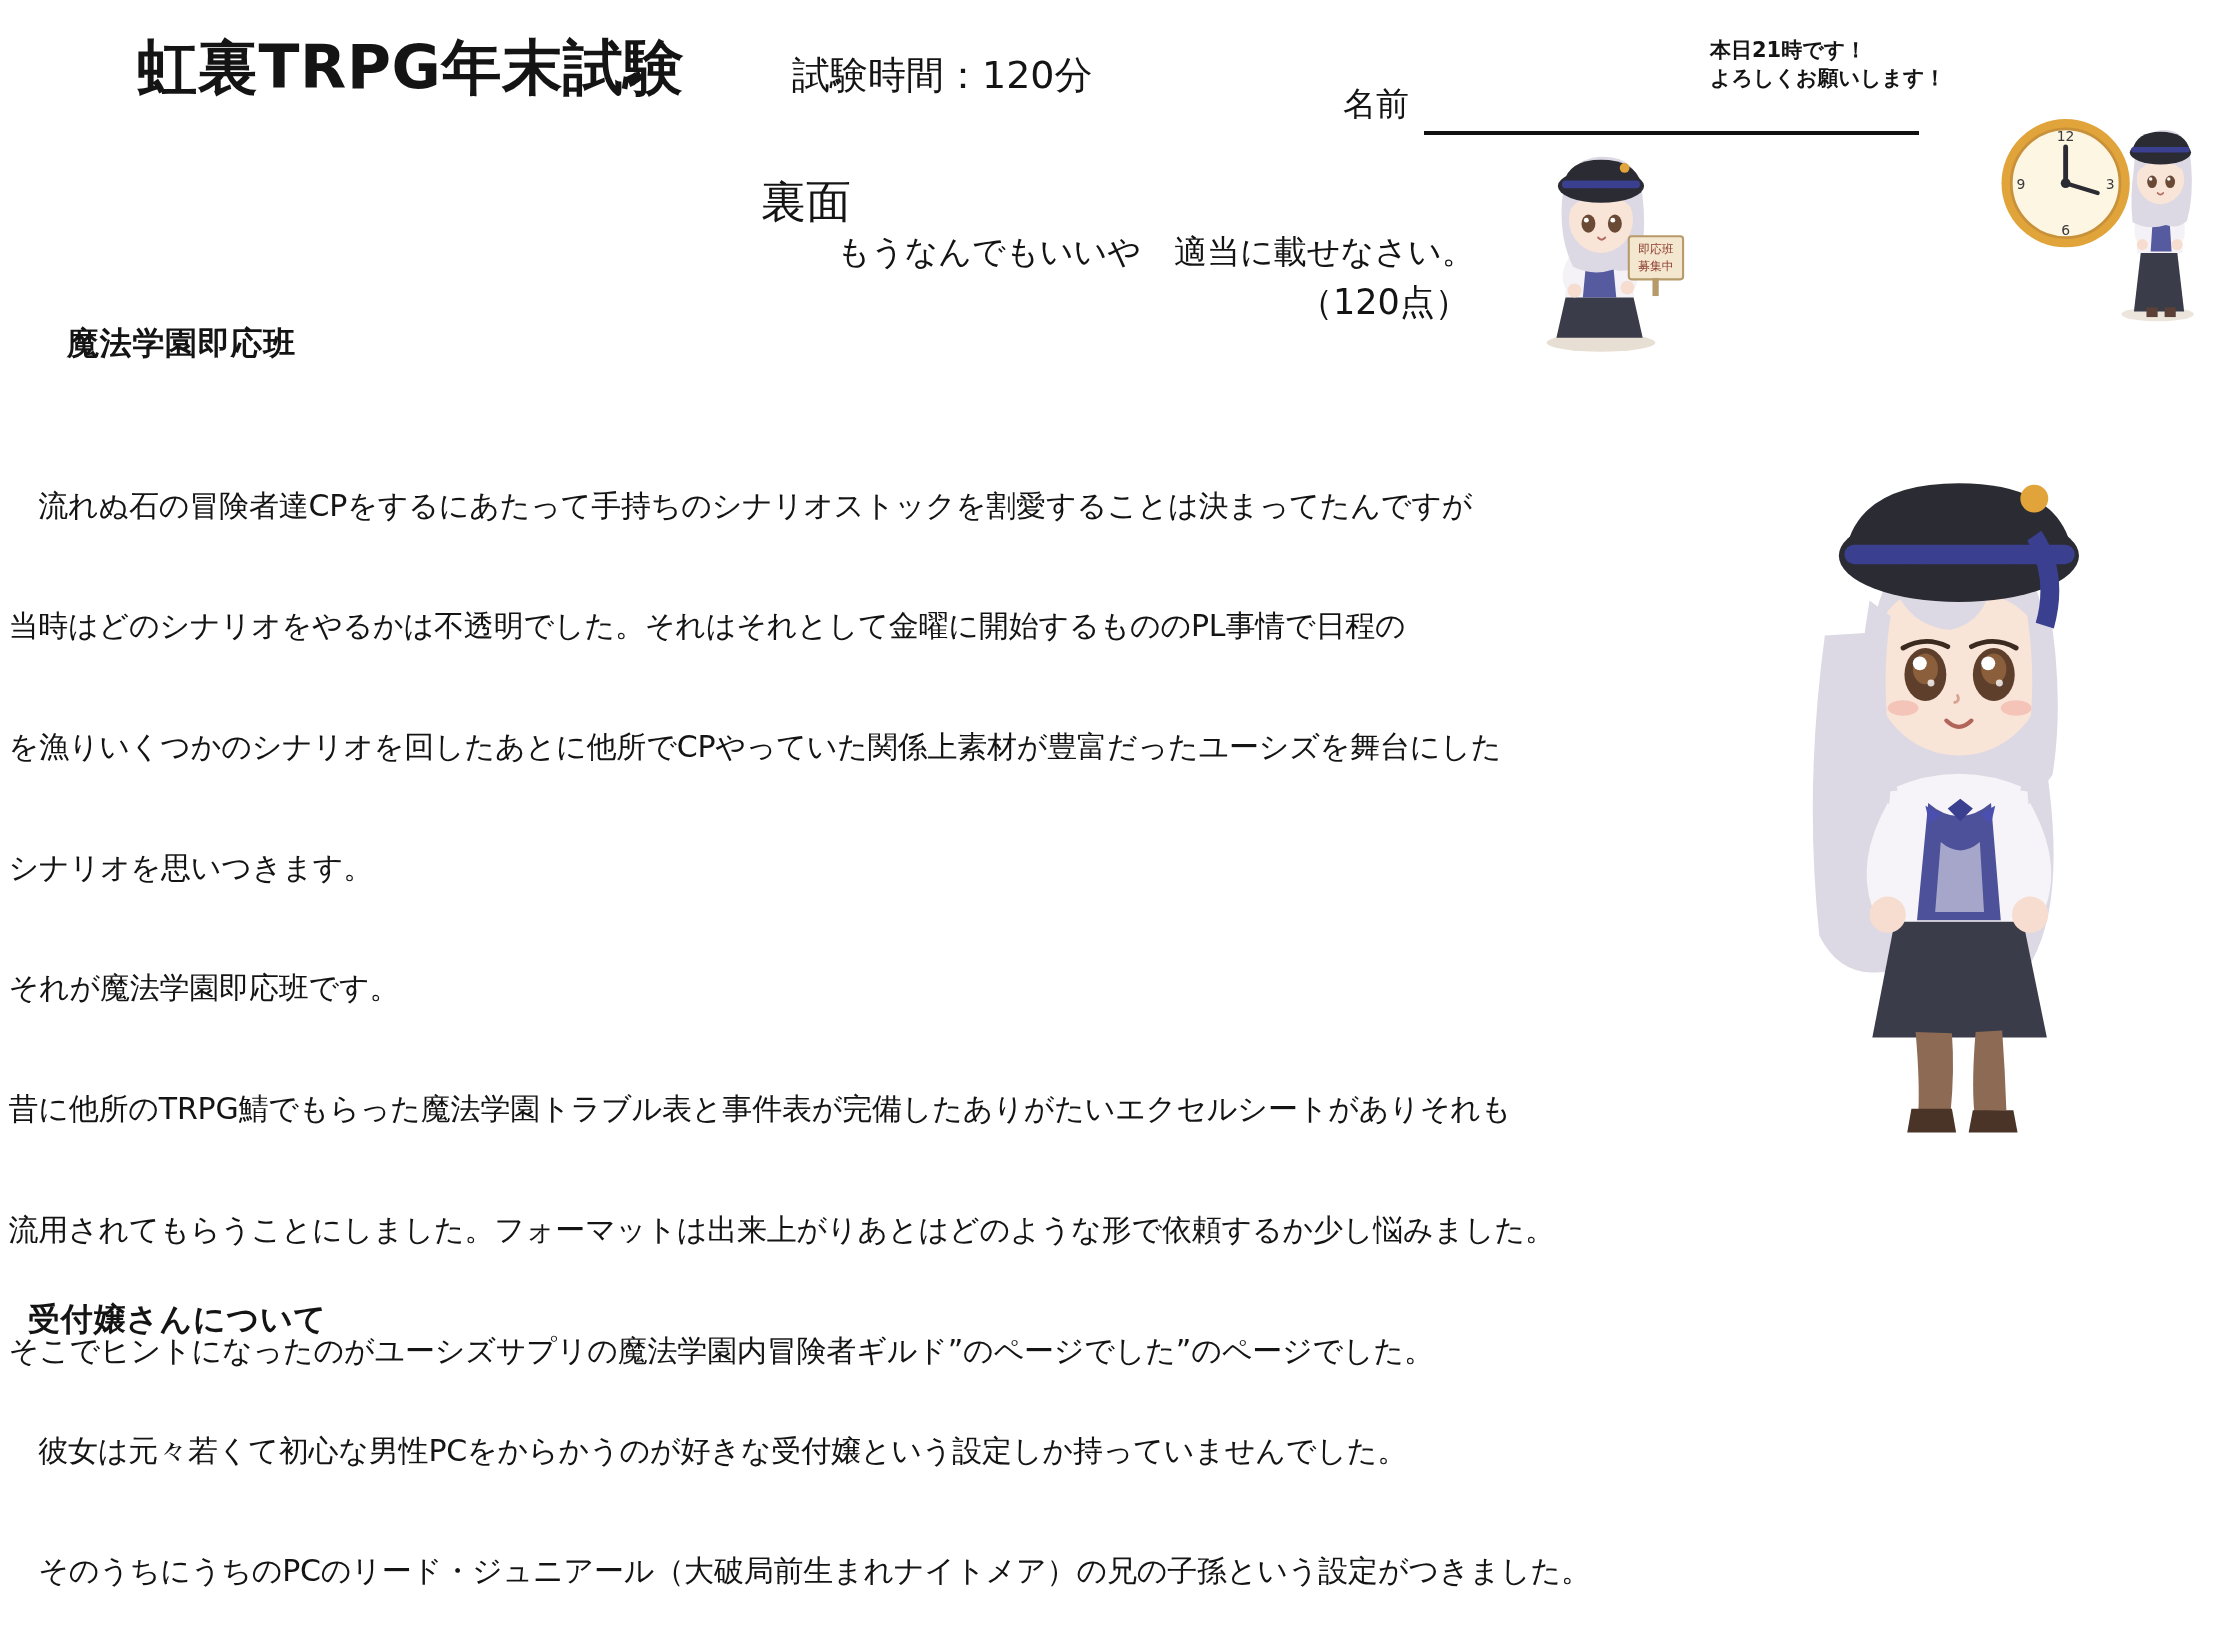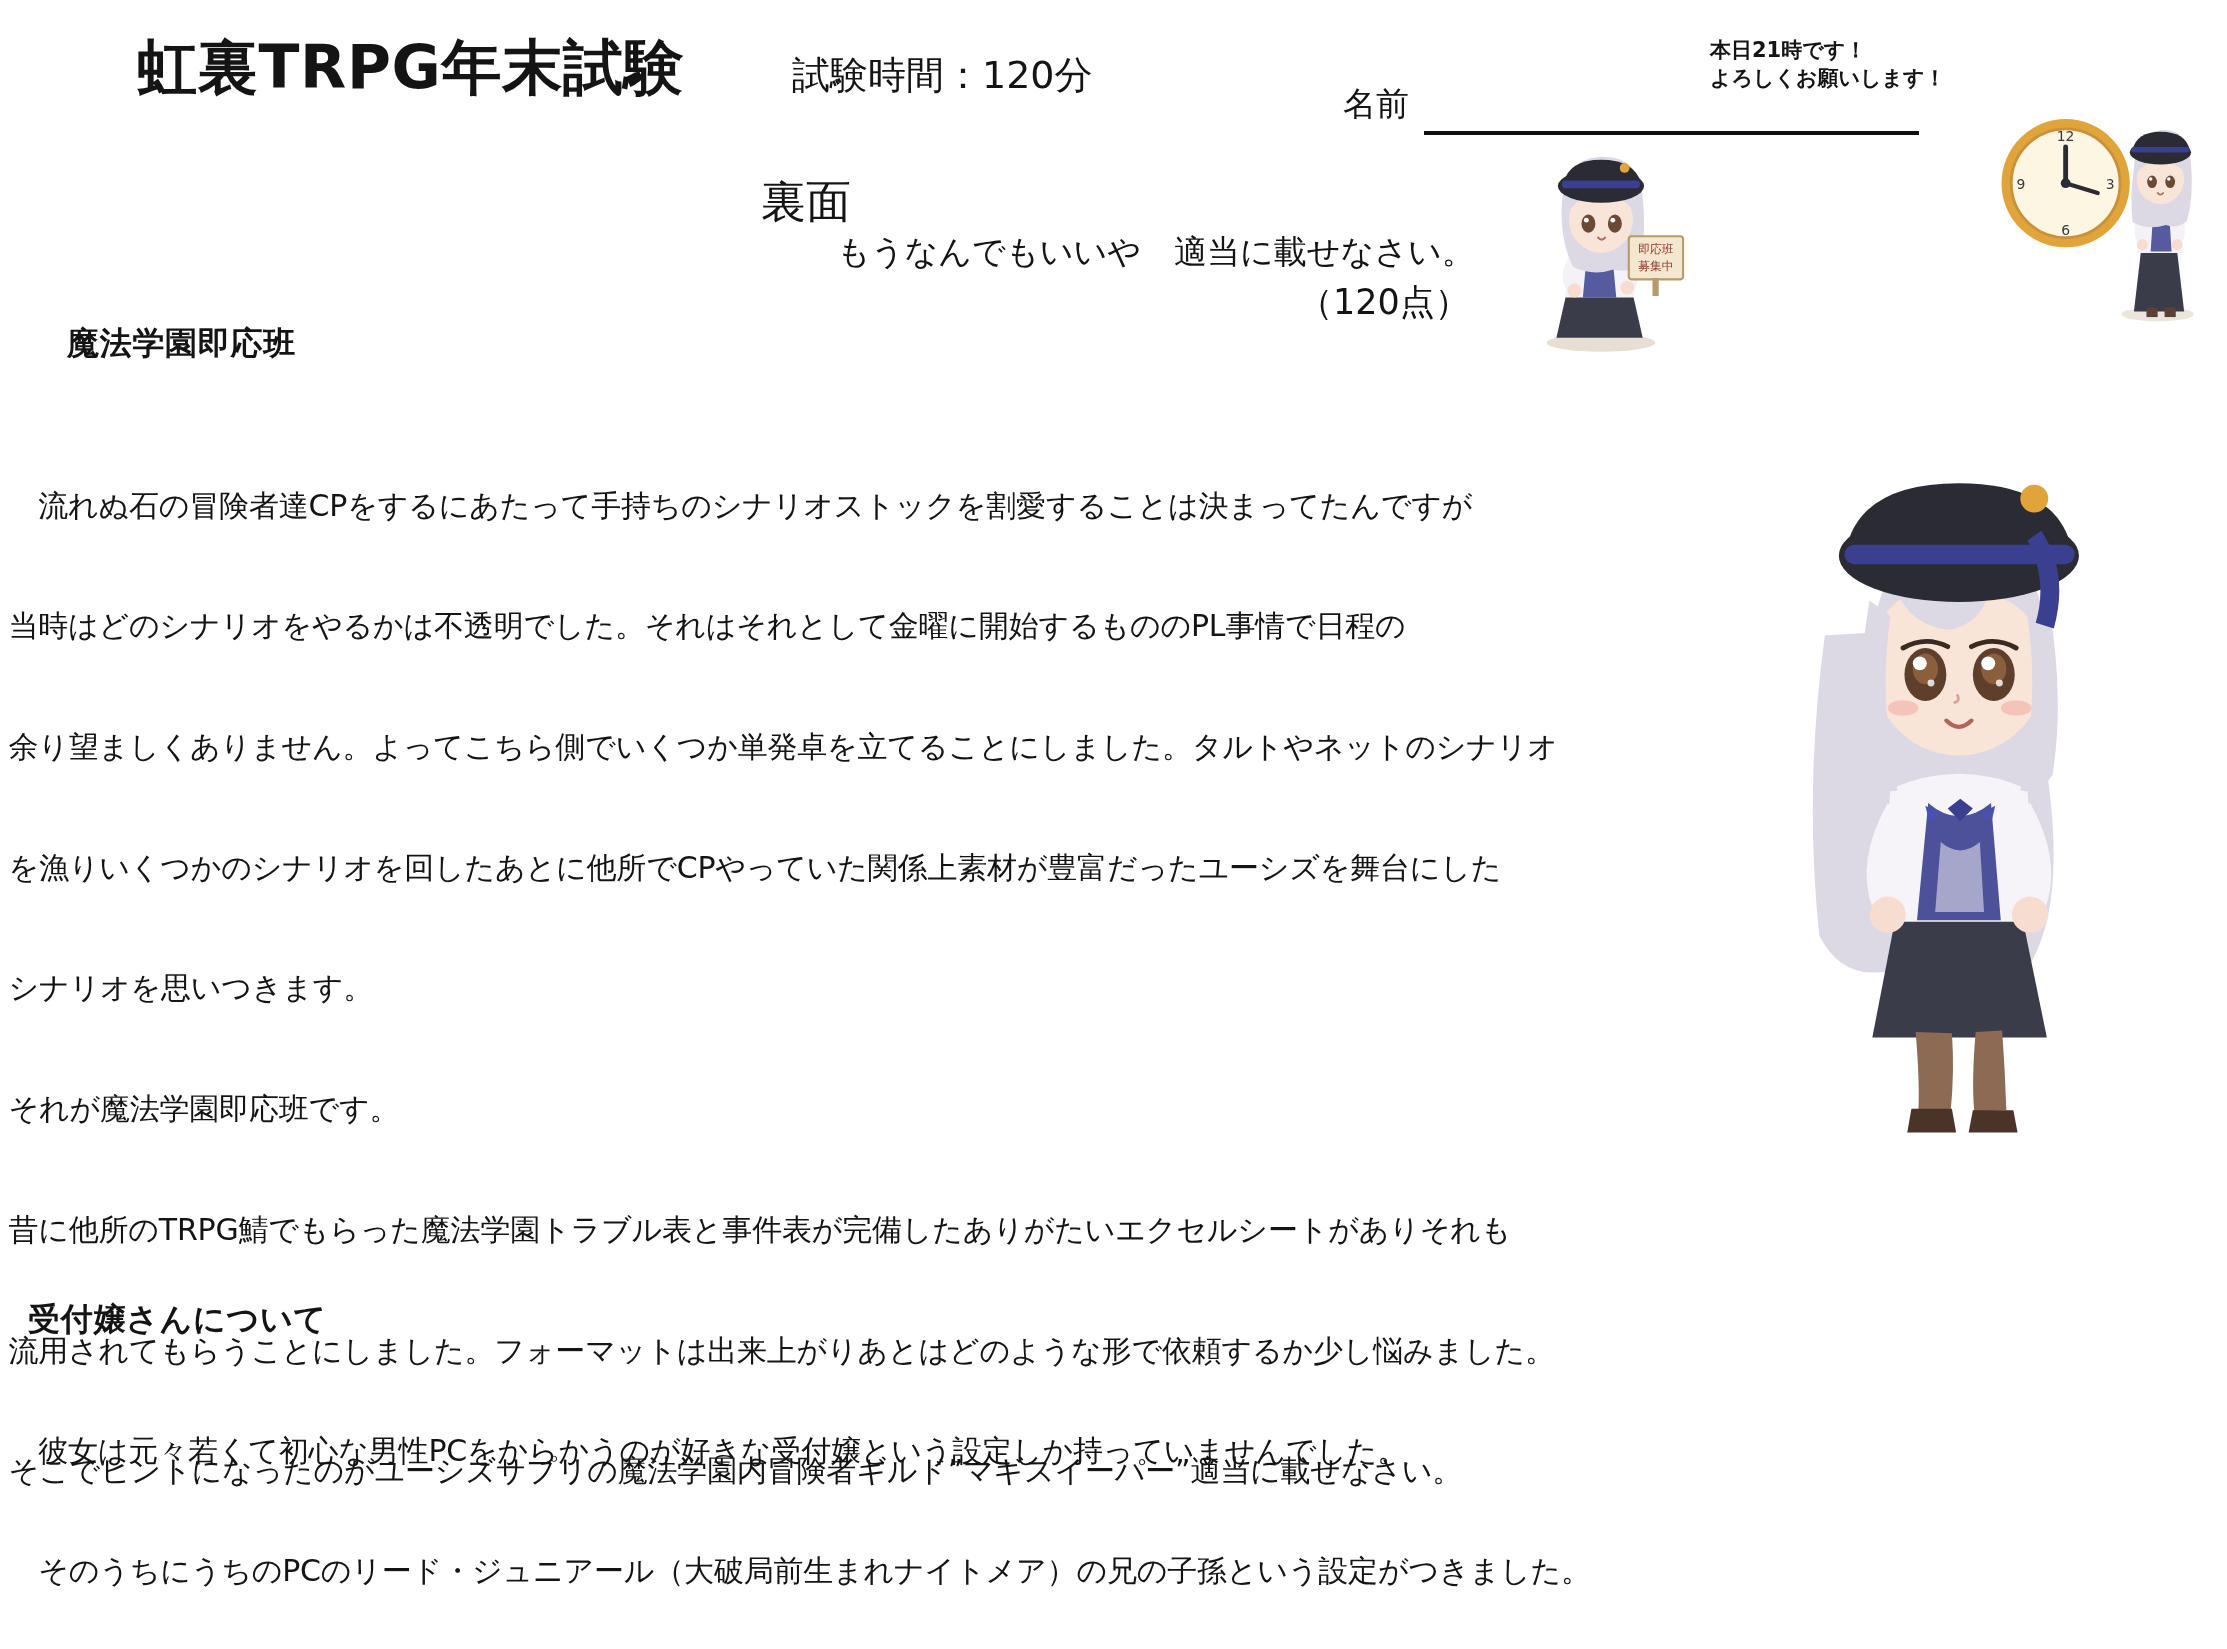"余り望ましくありません。よってこちら側でいくつか単発卓を立てることにしました。タ" span.ln { html: <span>余り望ましくありません。よってこちら側でいくつか単発卓を立てることにしました。タルトやネットのシナリオ</span> -> none }
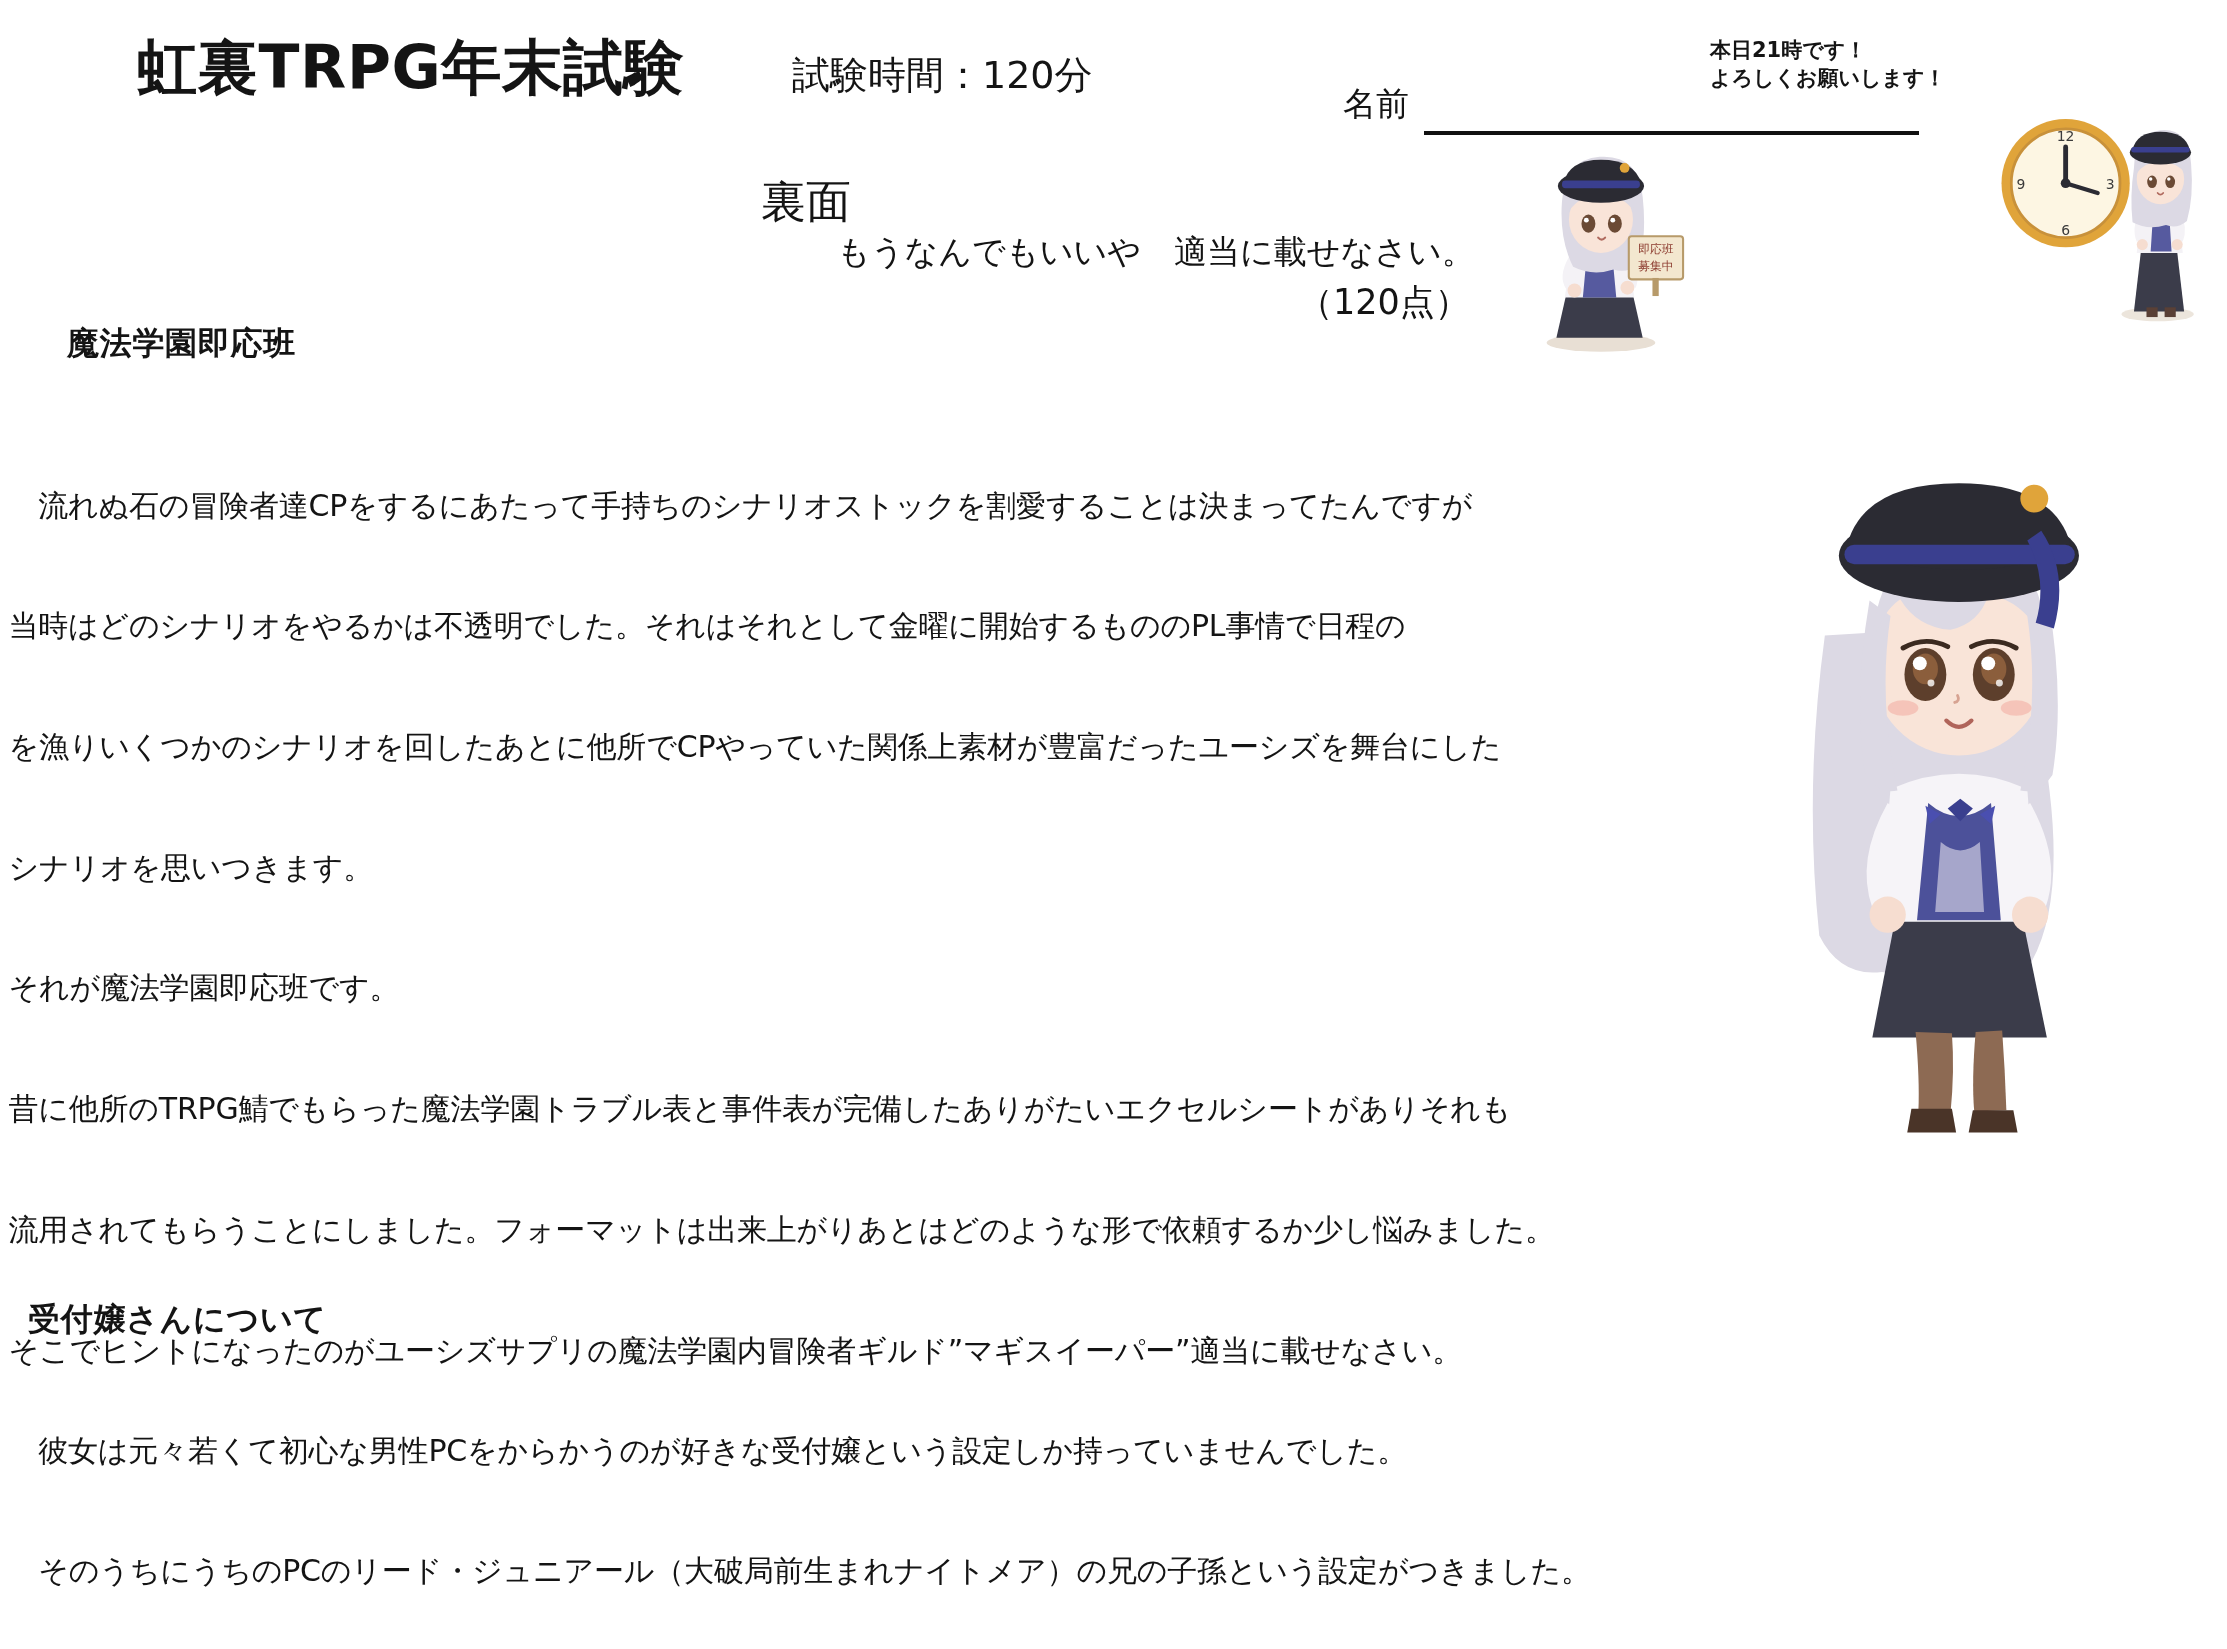"そこでヒントになったのがユーシズサプリの魔法学園内冒険者ギルド”マギスイーパー”" span.ln { text: マギスイーパー”適当に載せなさい -> のページでした”のページでした }
